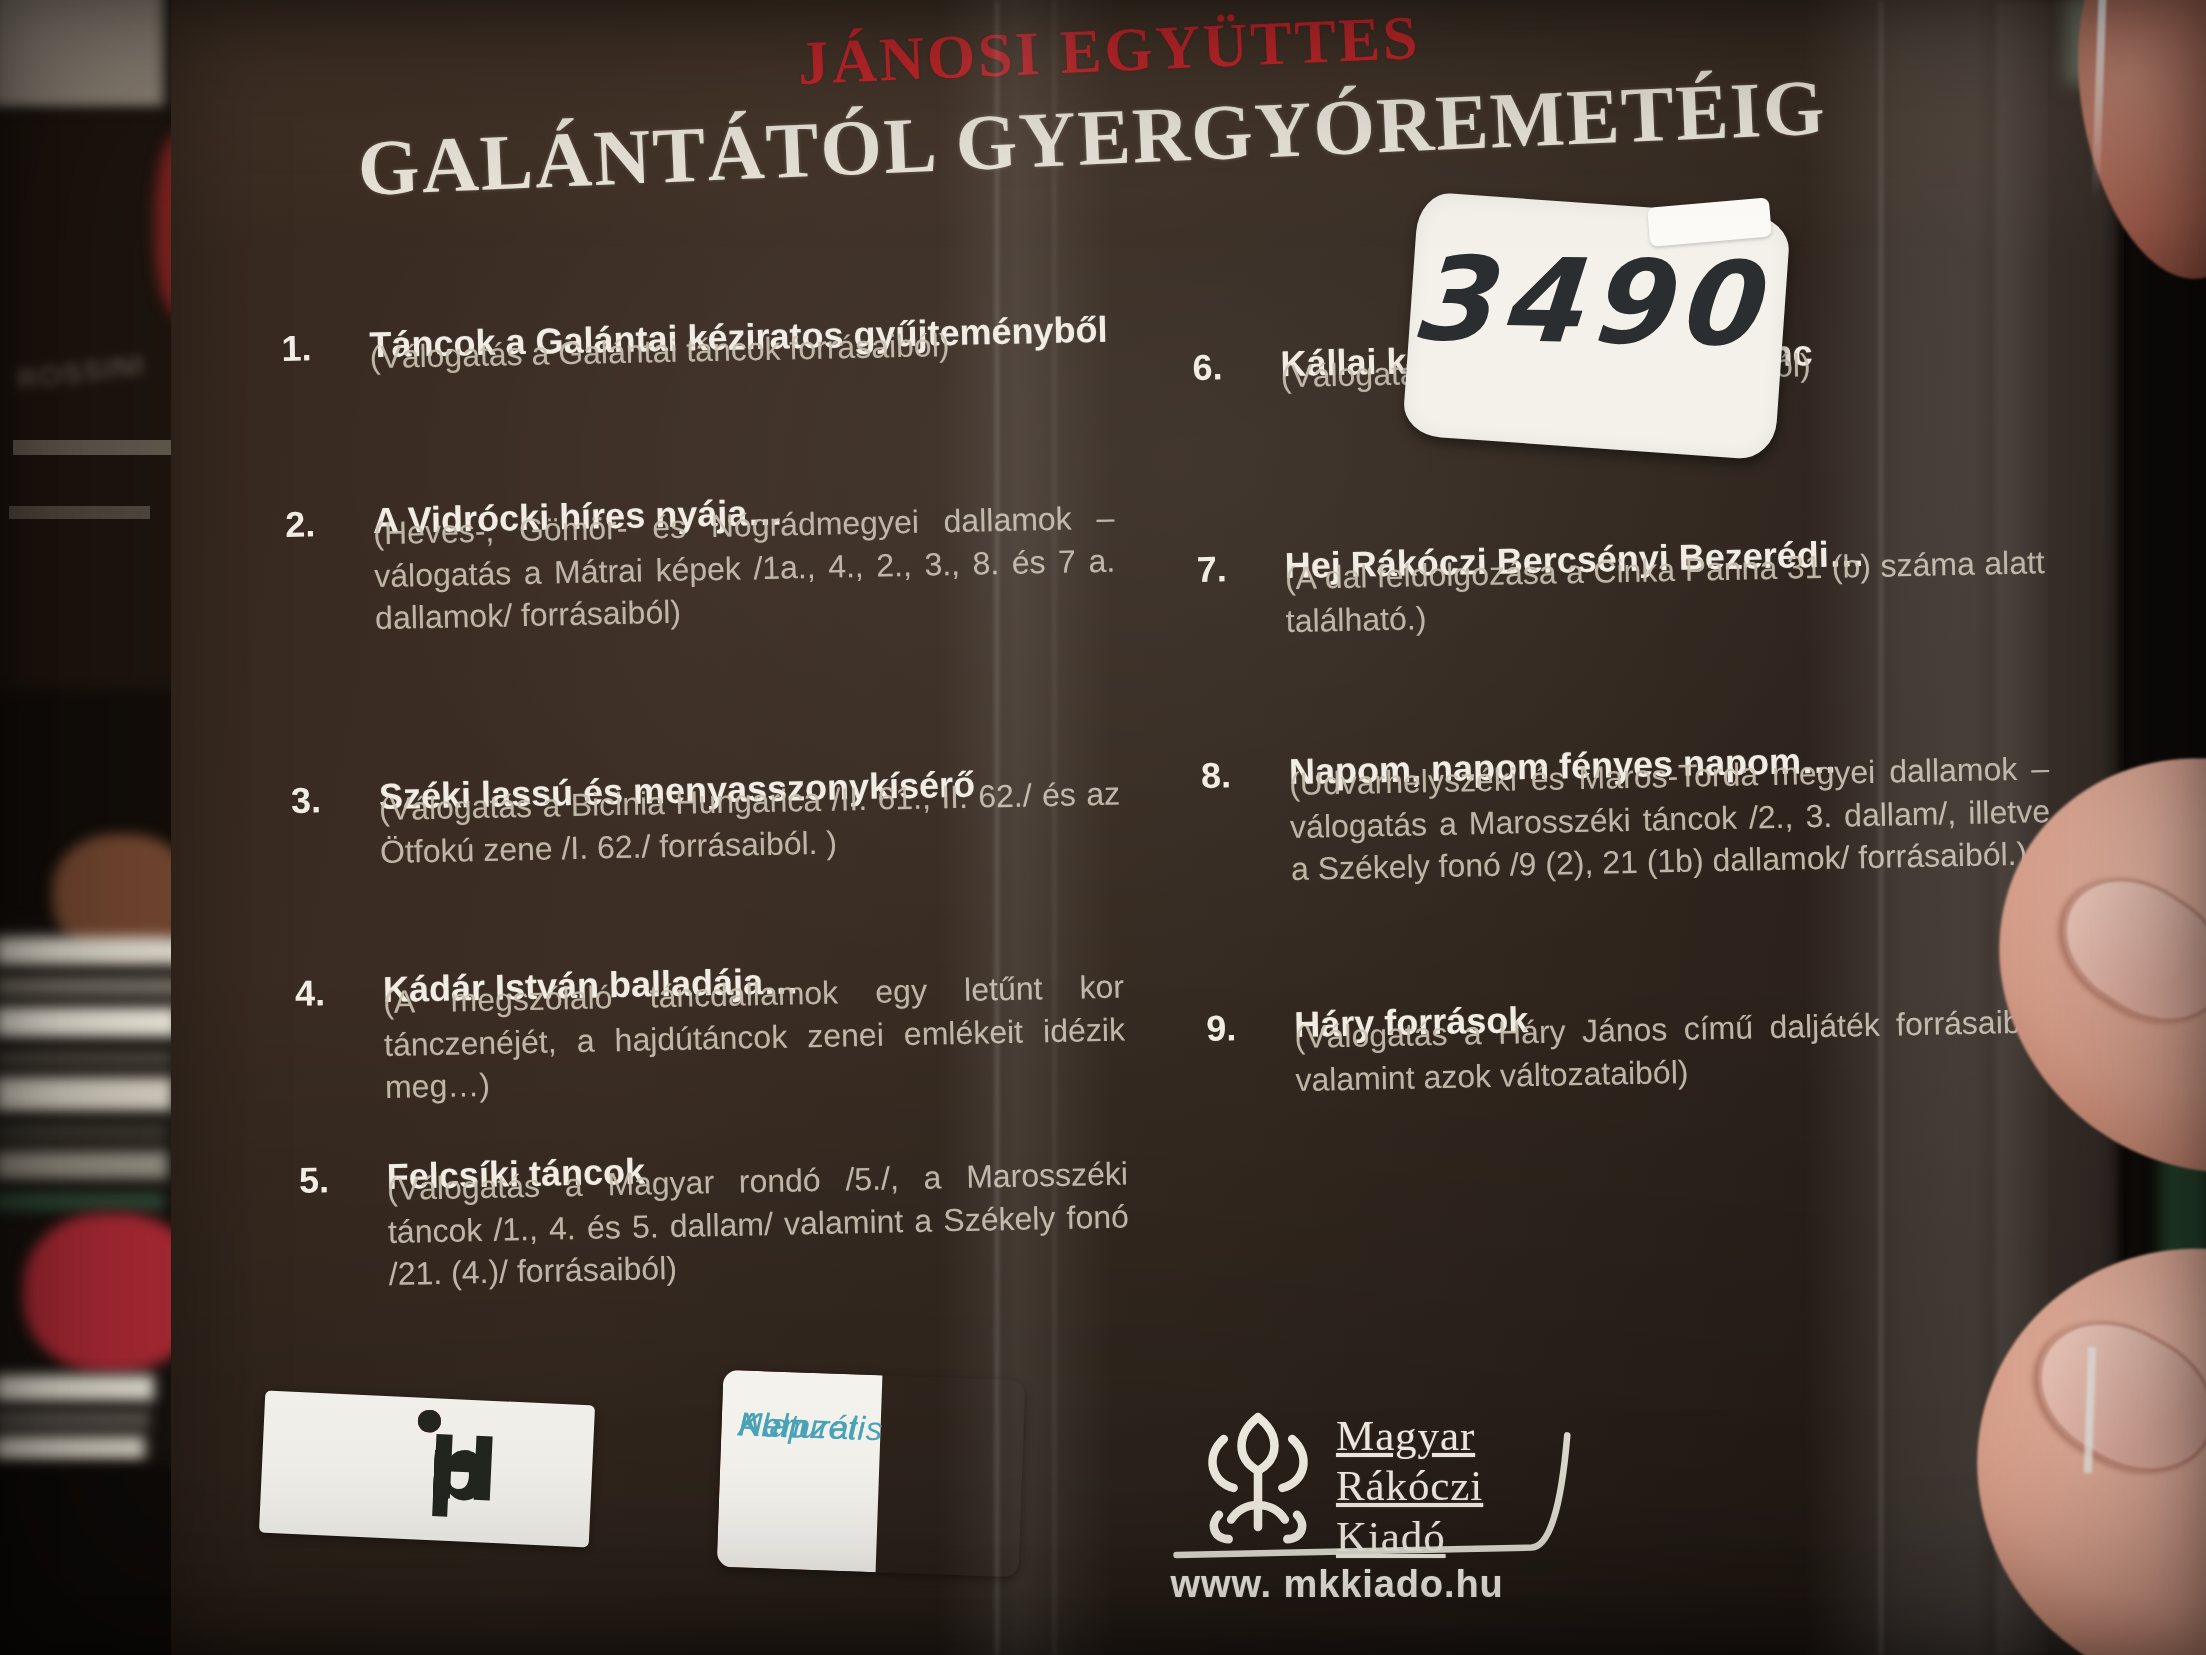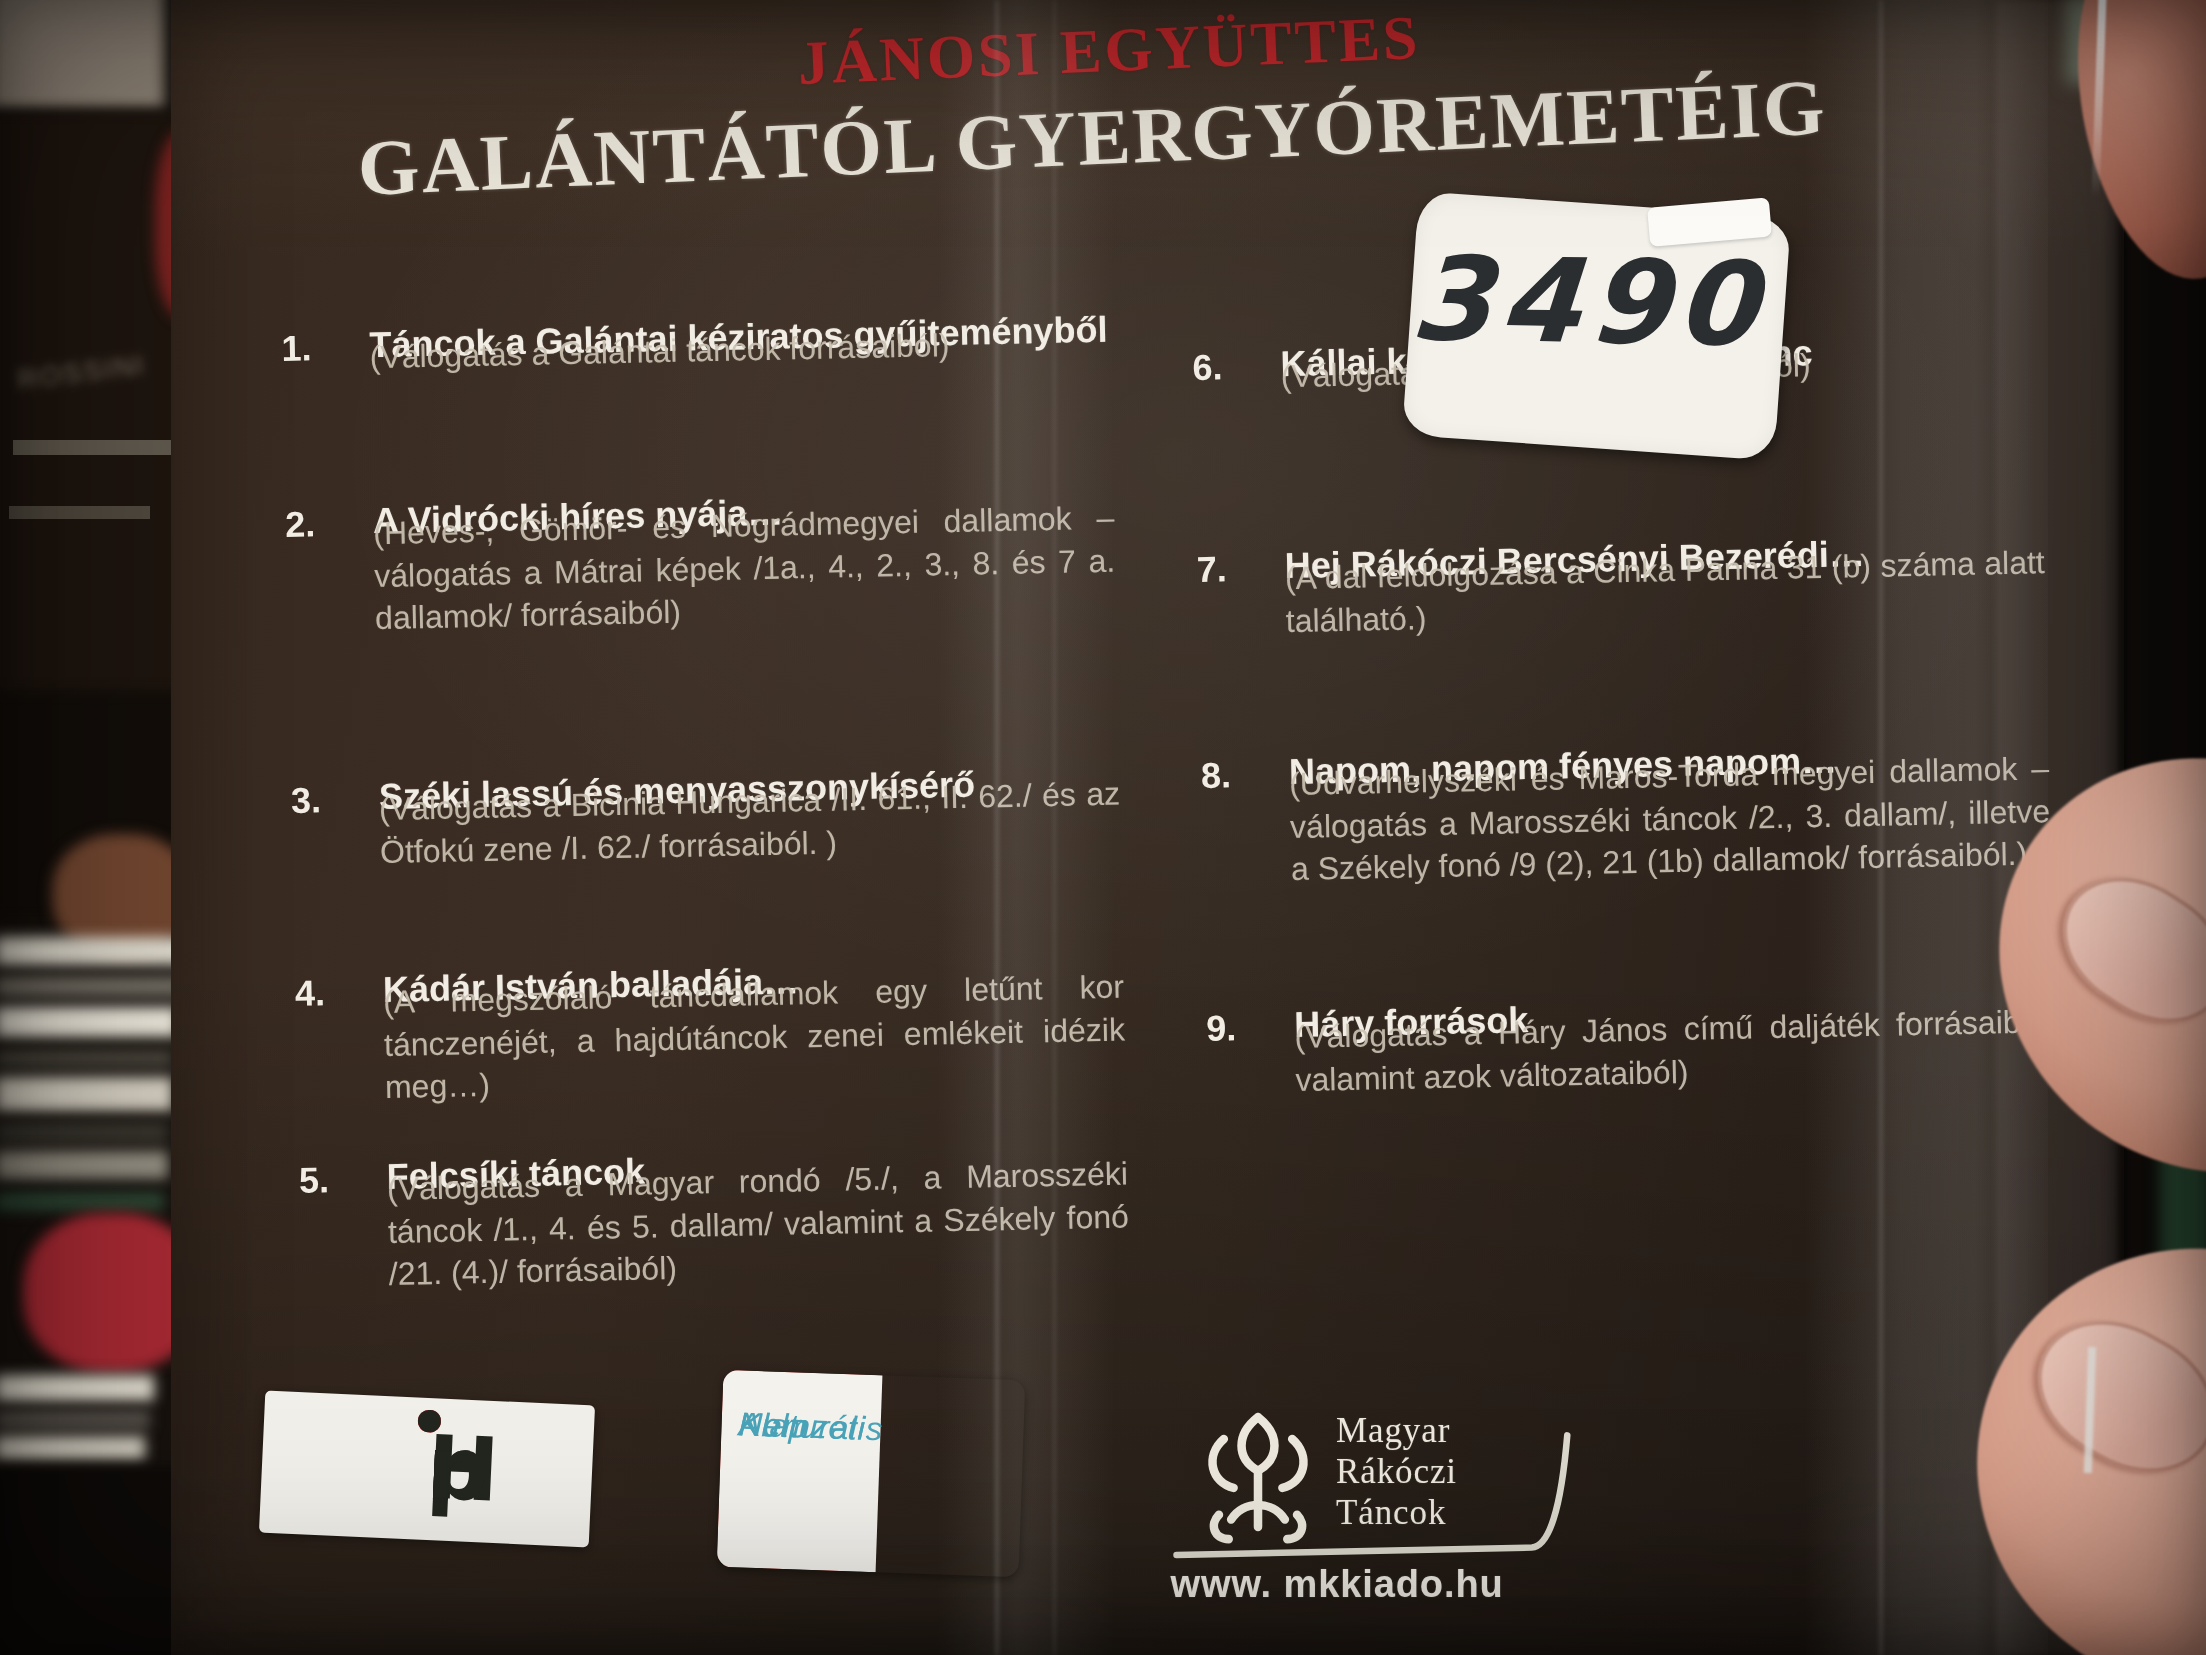"Magyar" .mkk-text { font-size: 35px -> 43px; text-decoration: none -> underline }
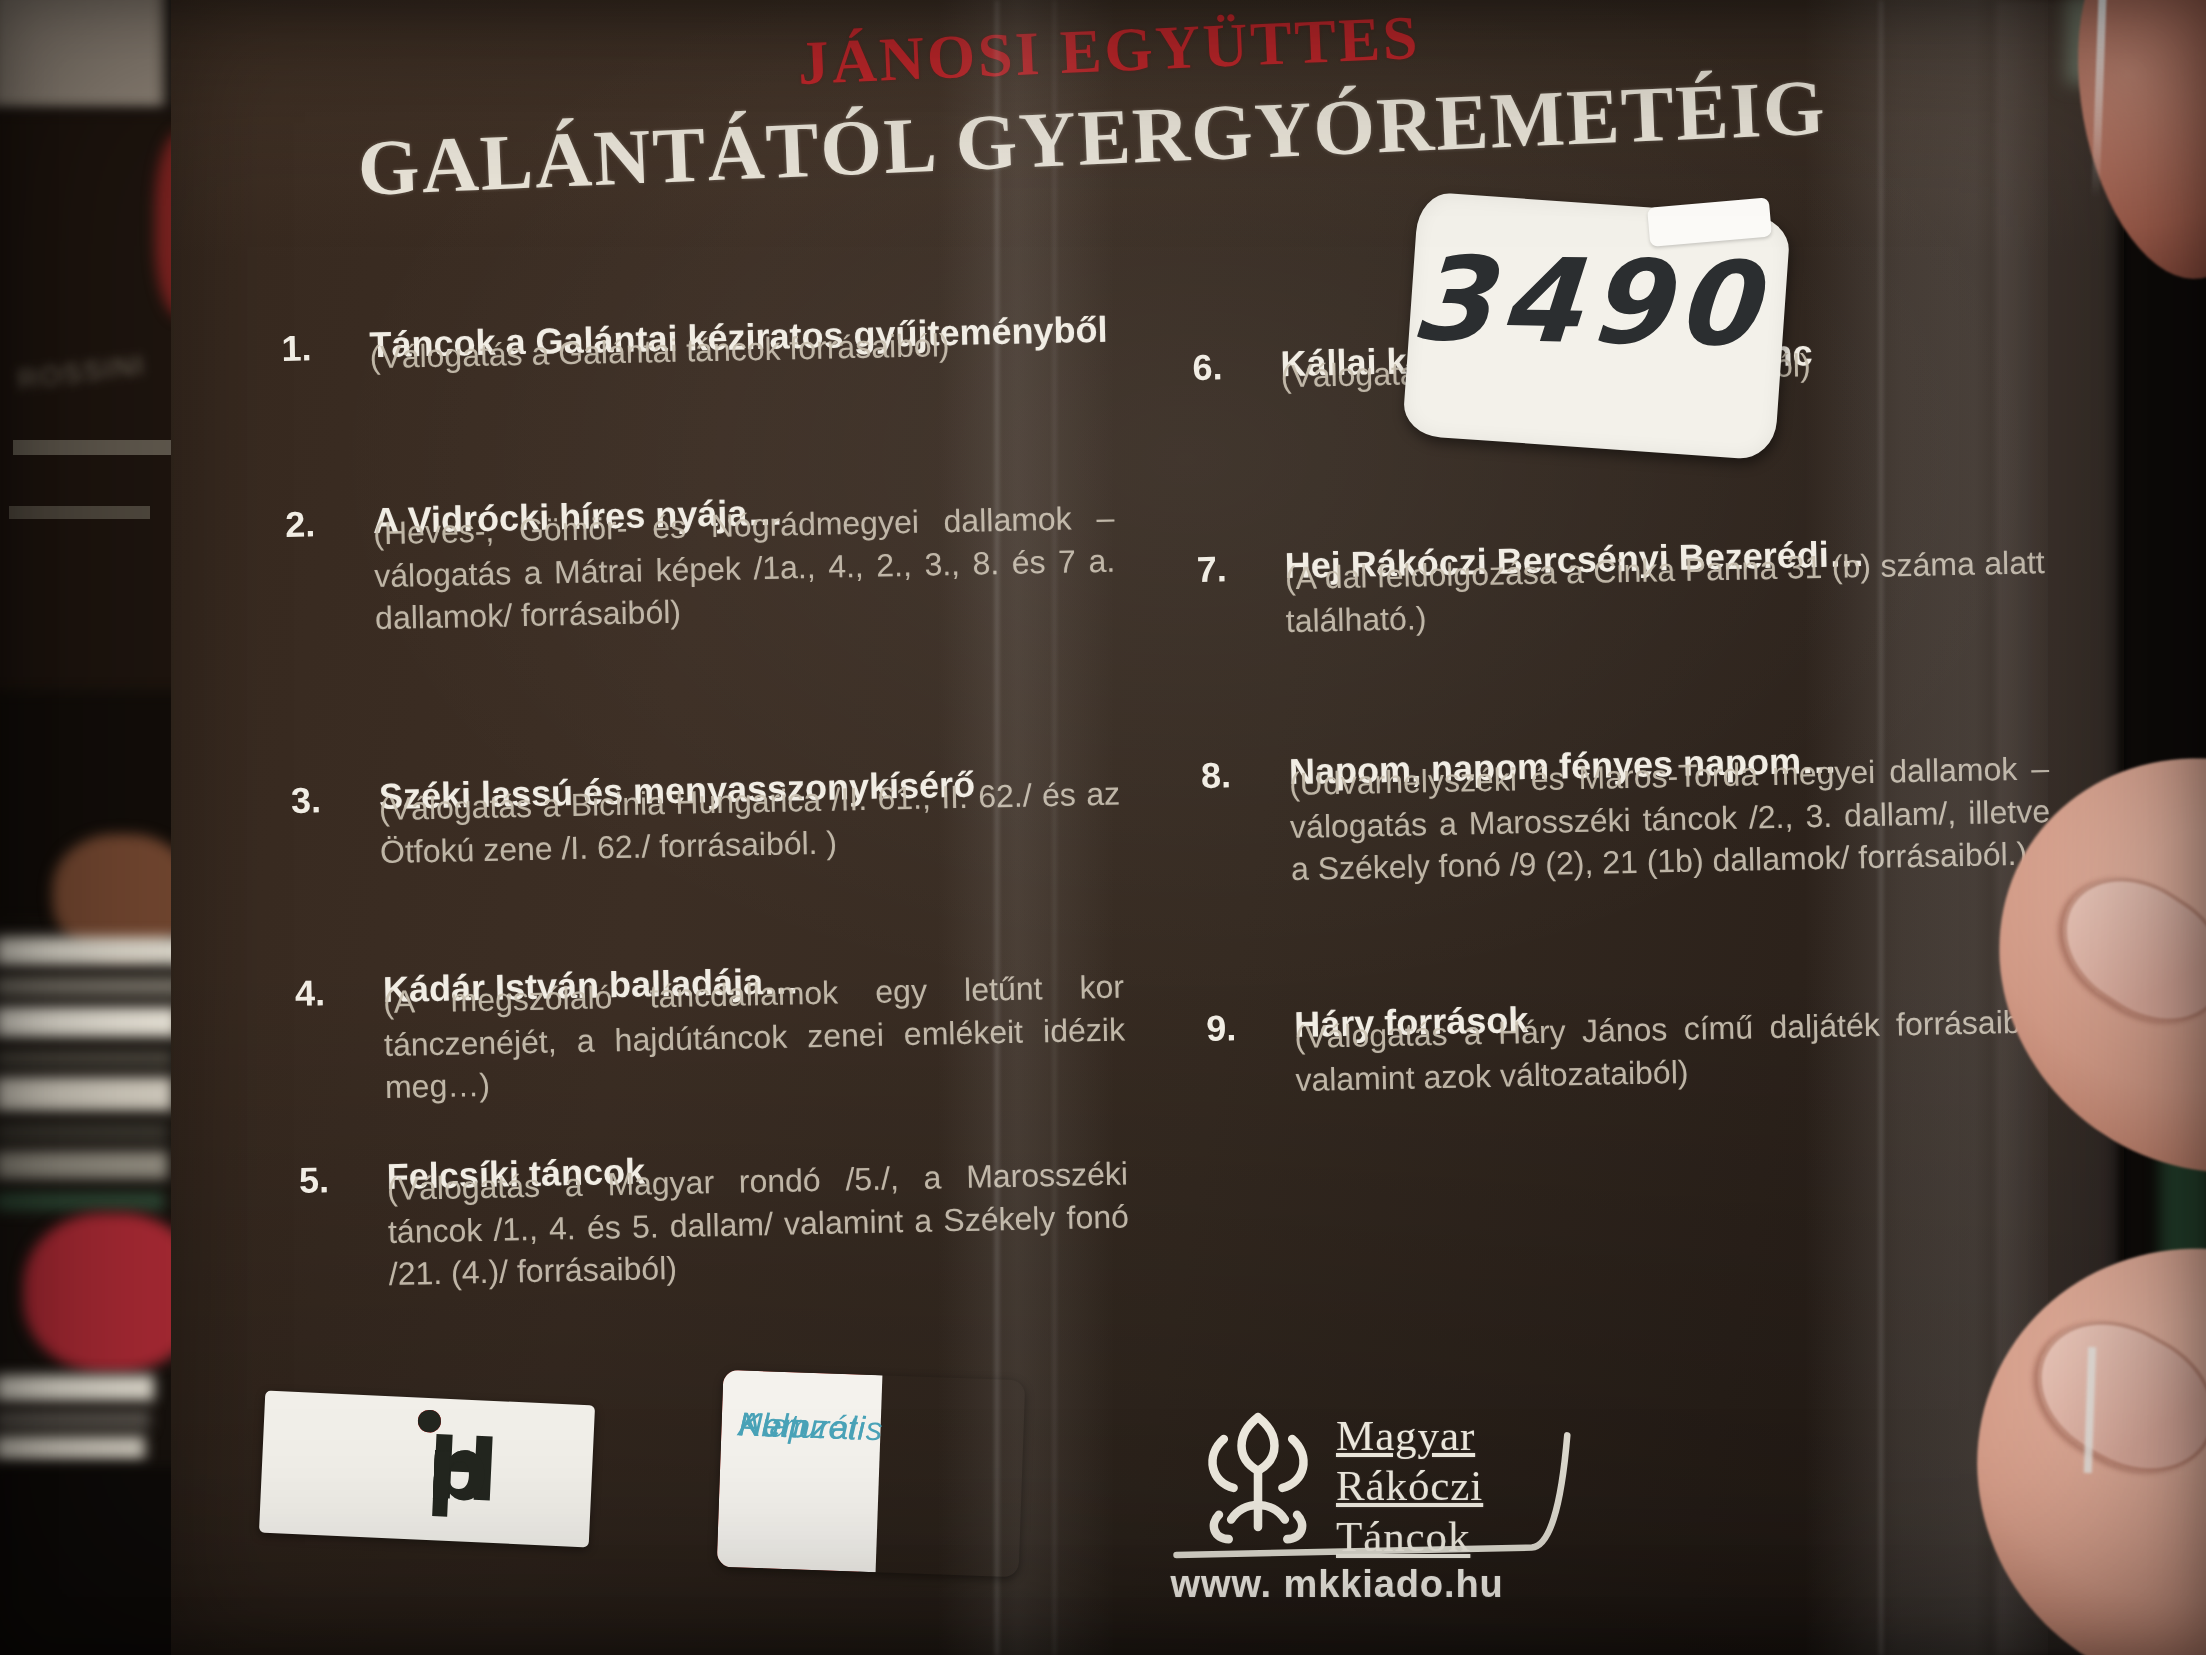"Táncok" div { text: Táncok -> Kiadó }
